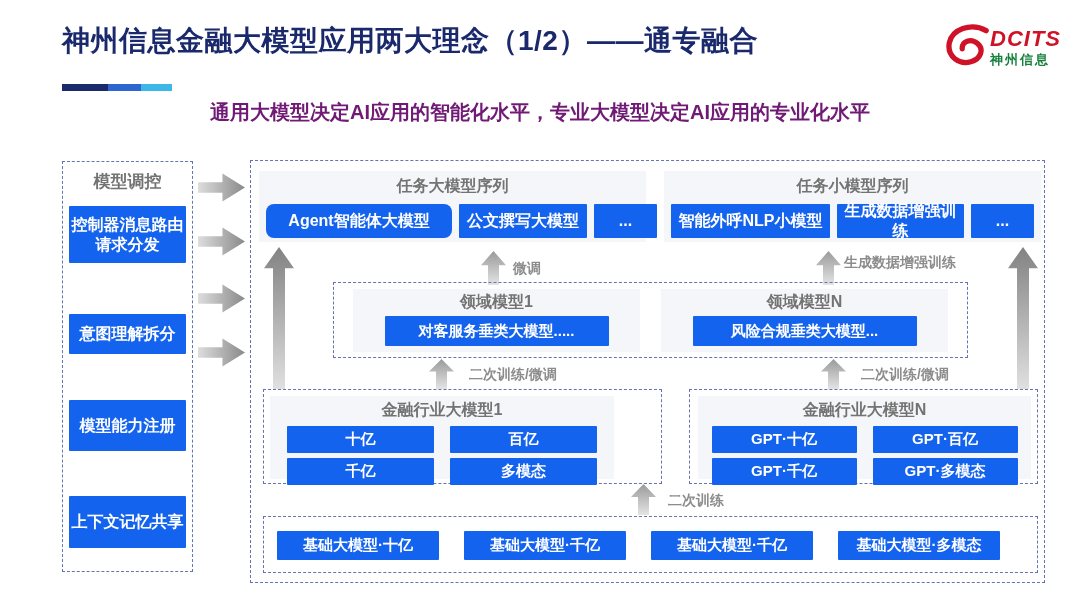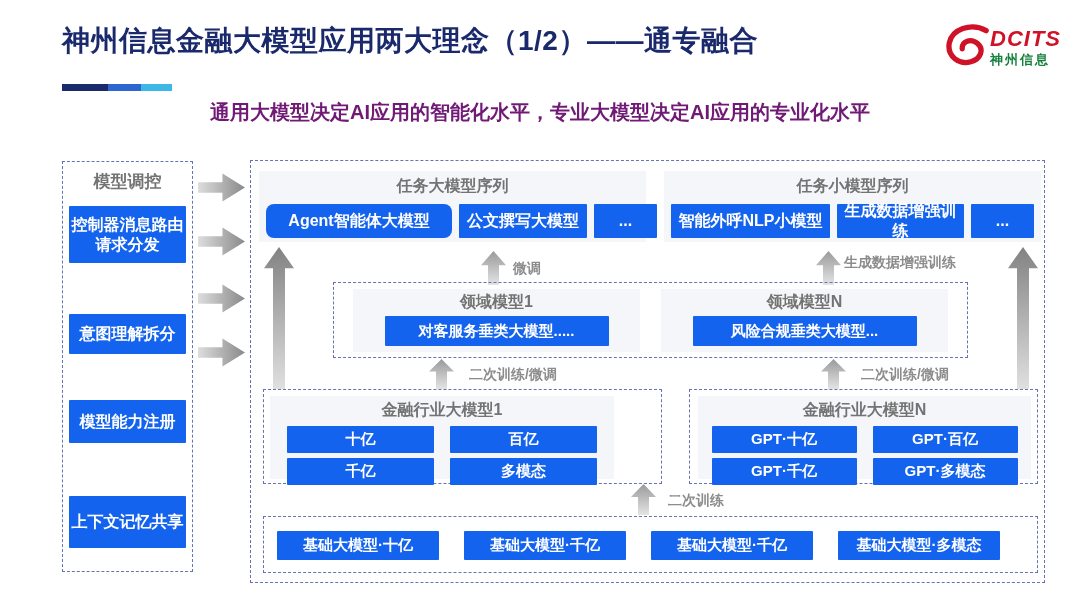"模型能力注册" .sb3 { height: 43px -> 51px }
